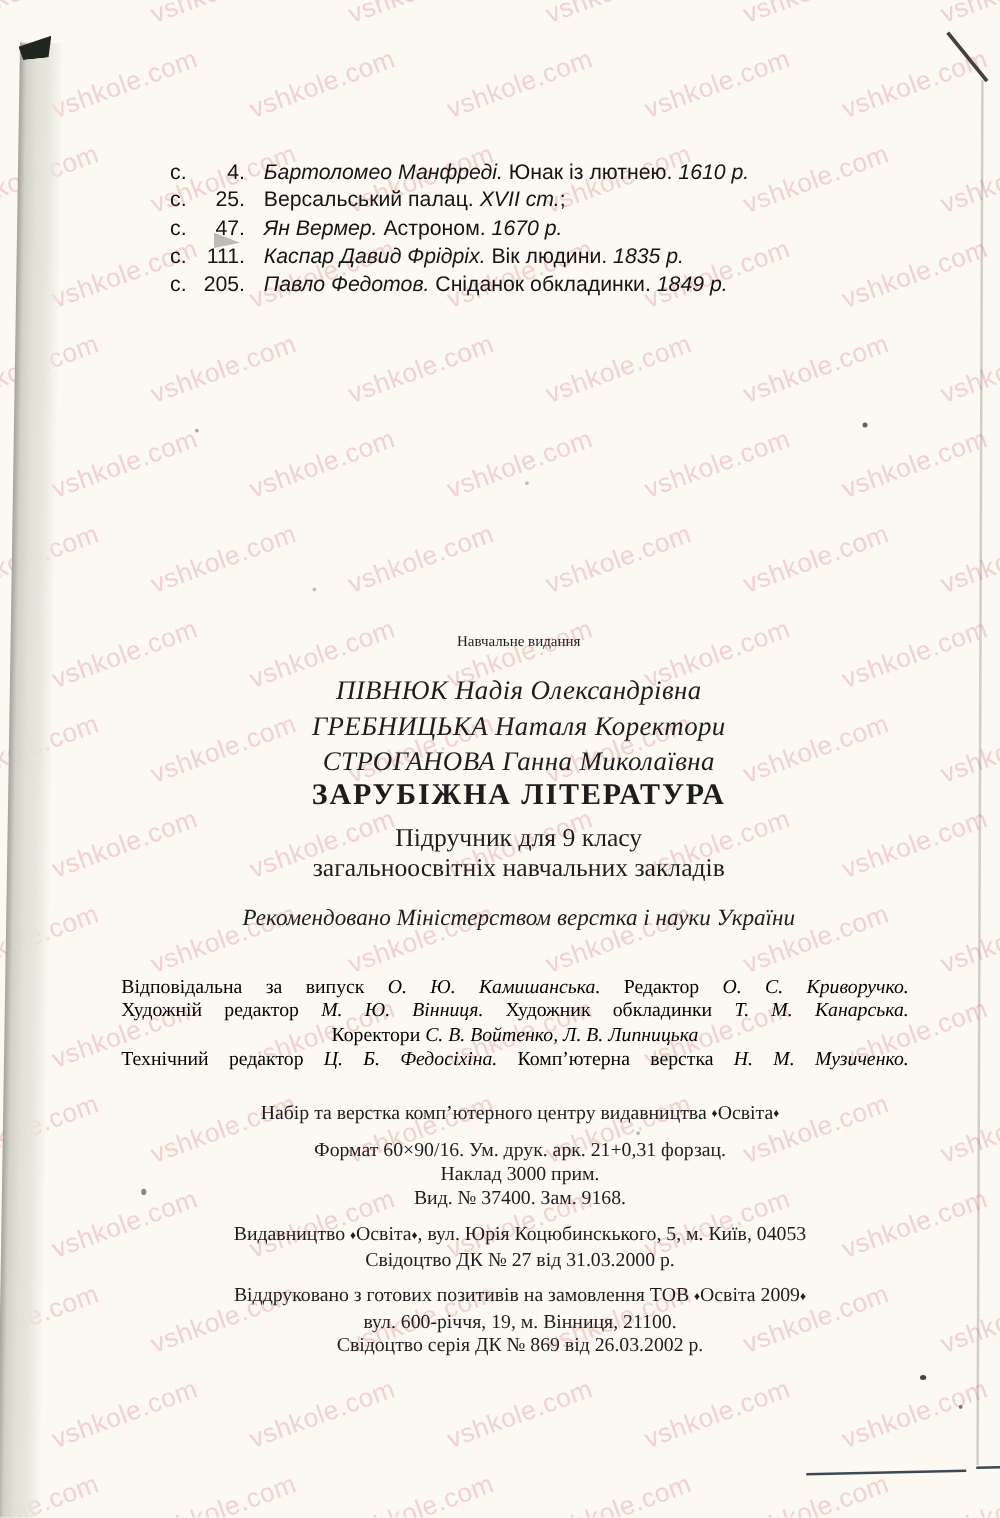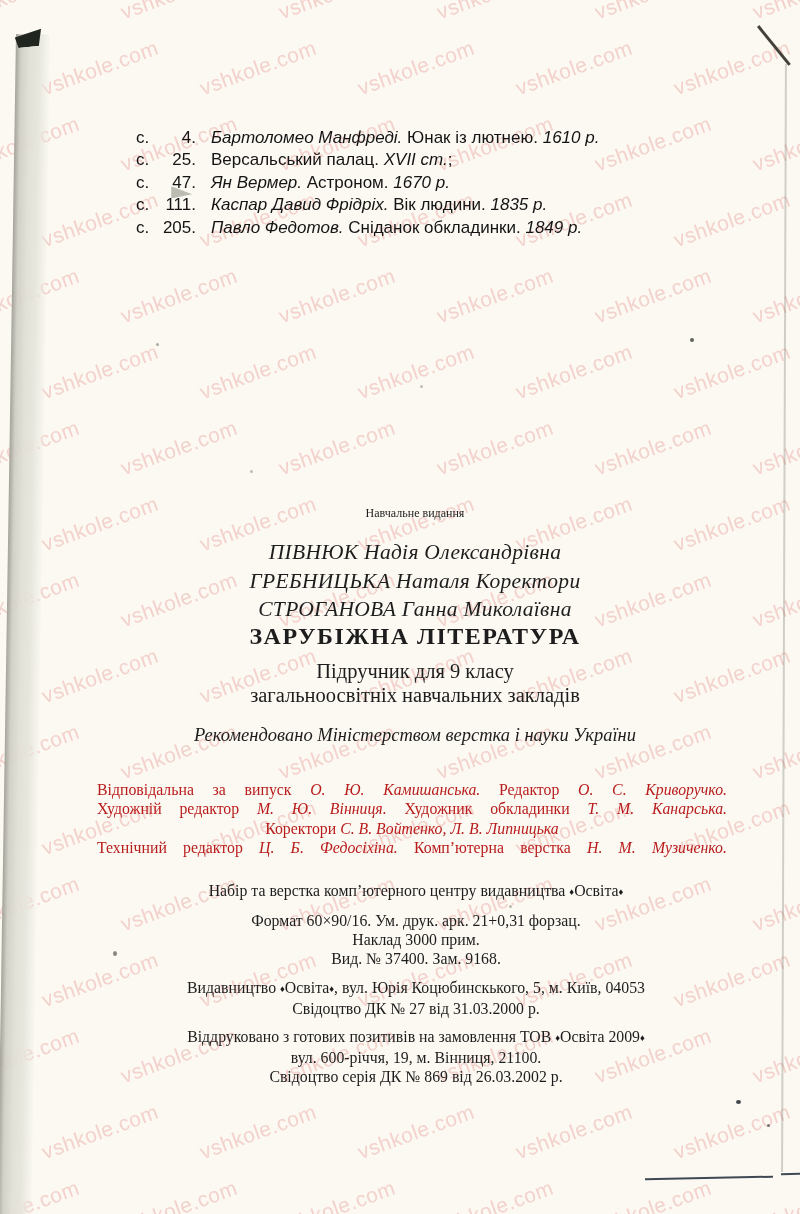"Відповідальна за випуск О. Ю." #credits { color: #b91c1c -> #000000 }
